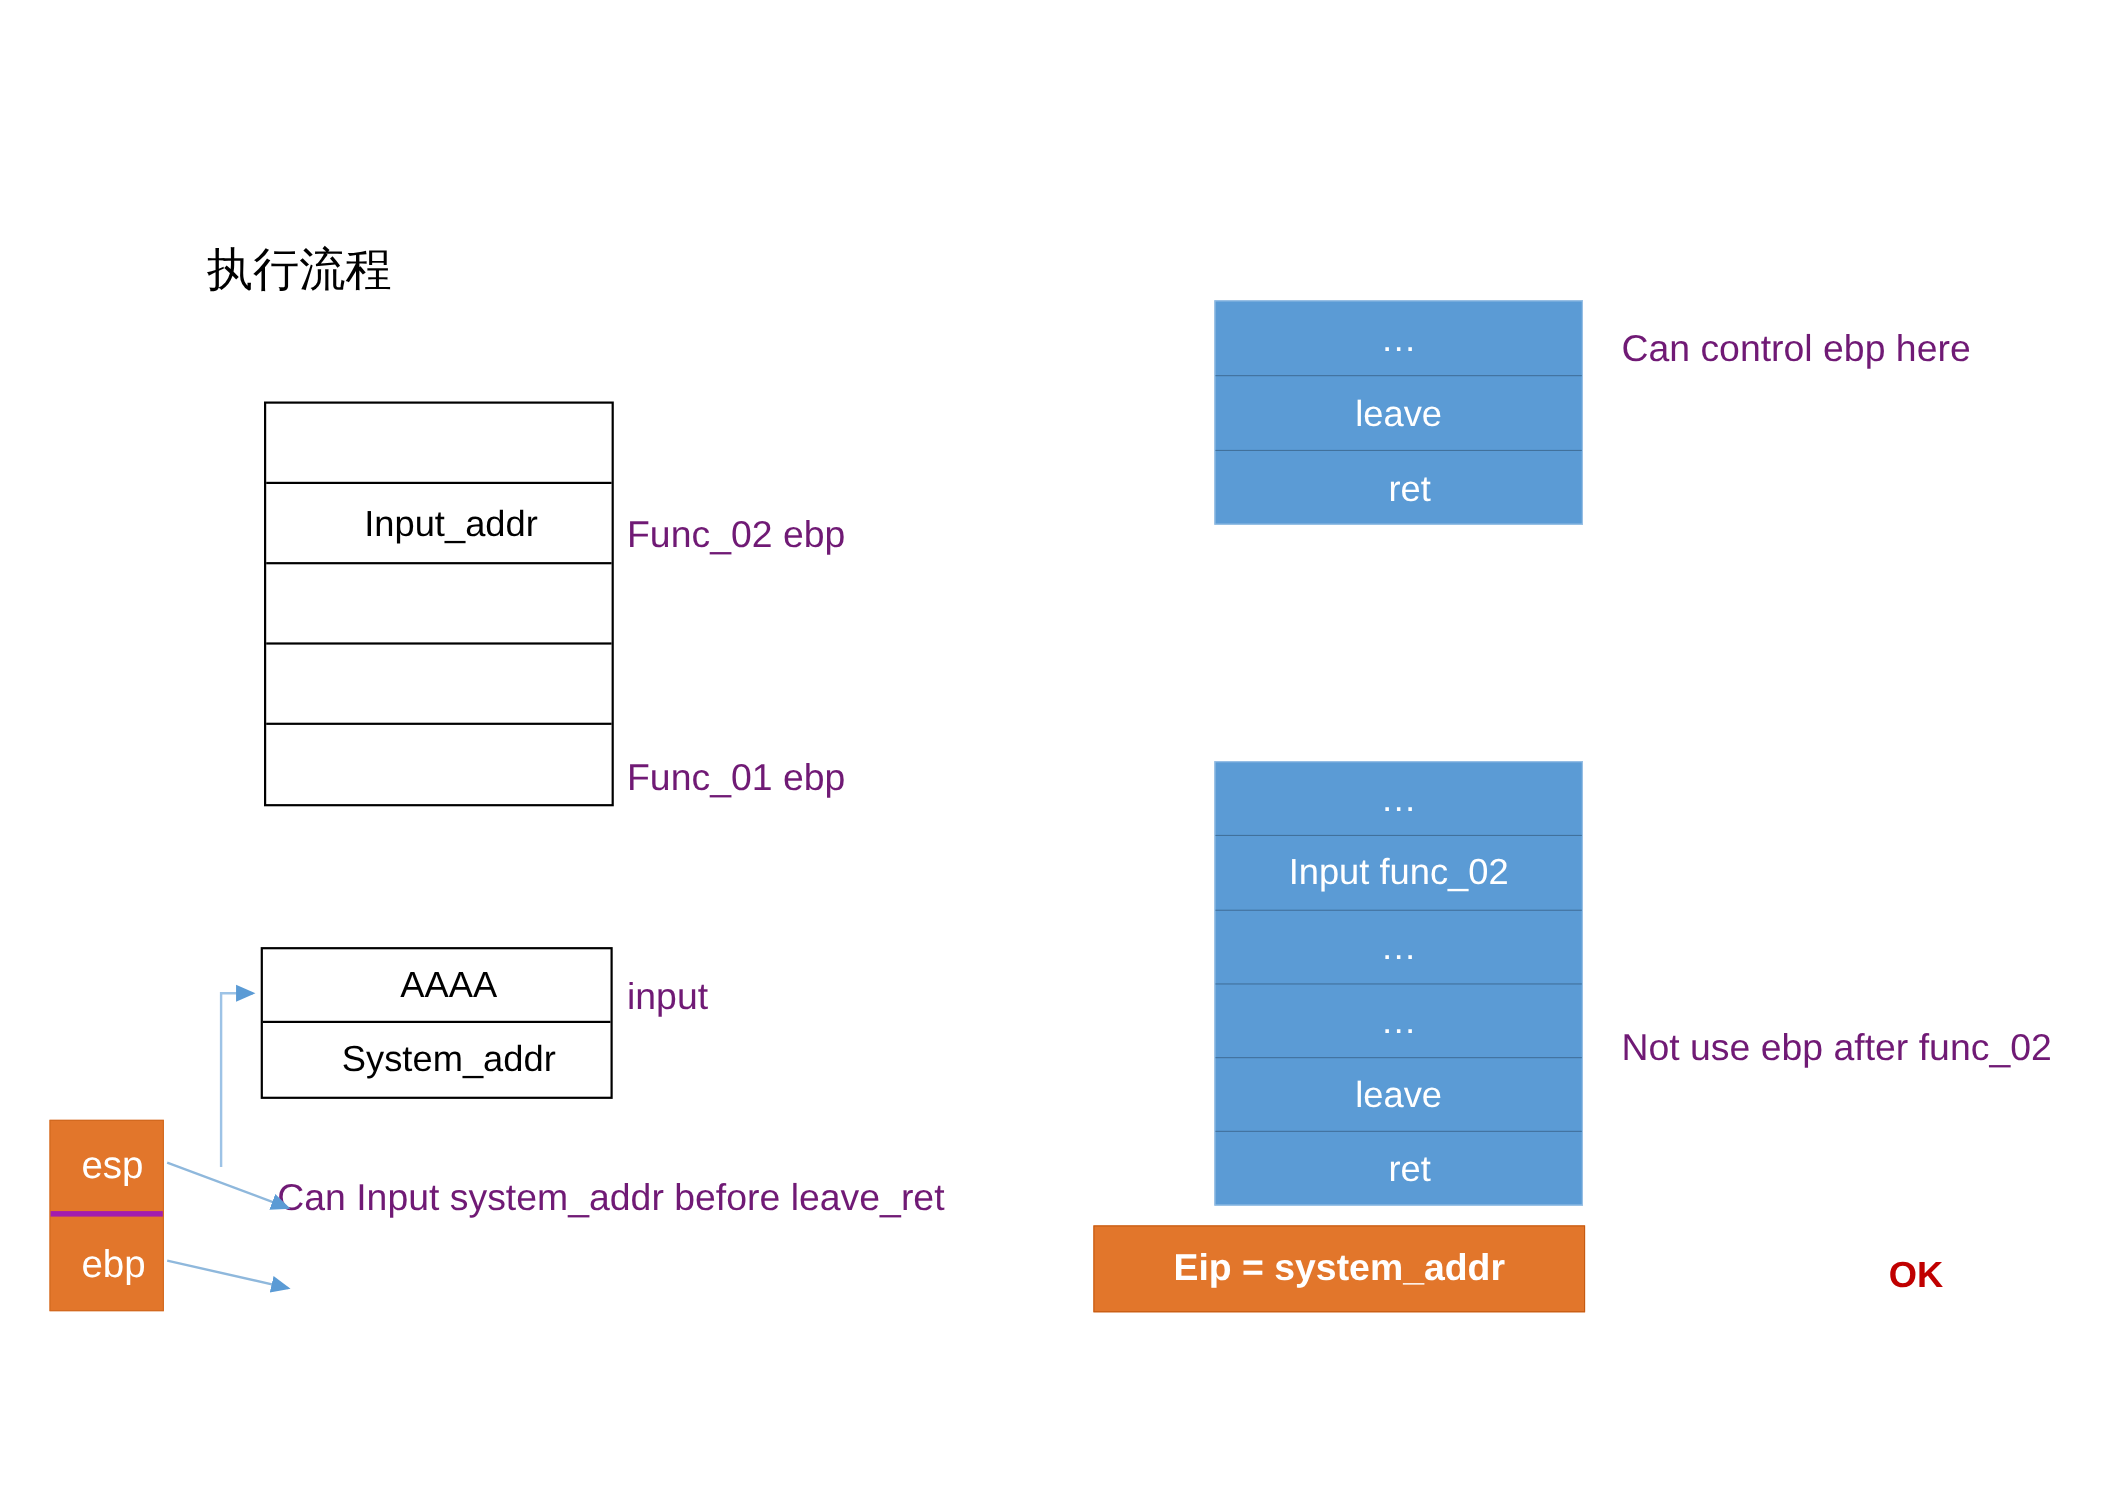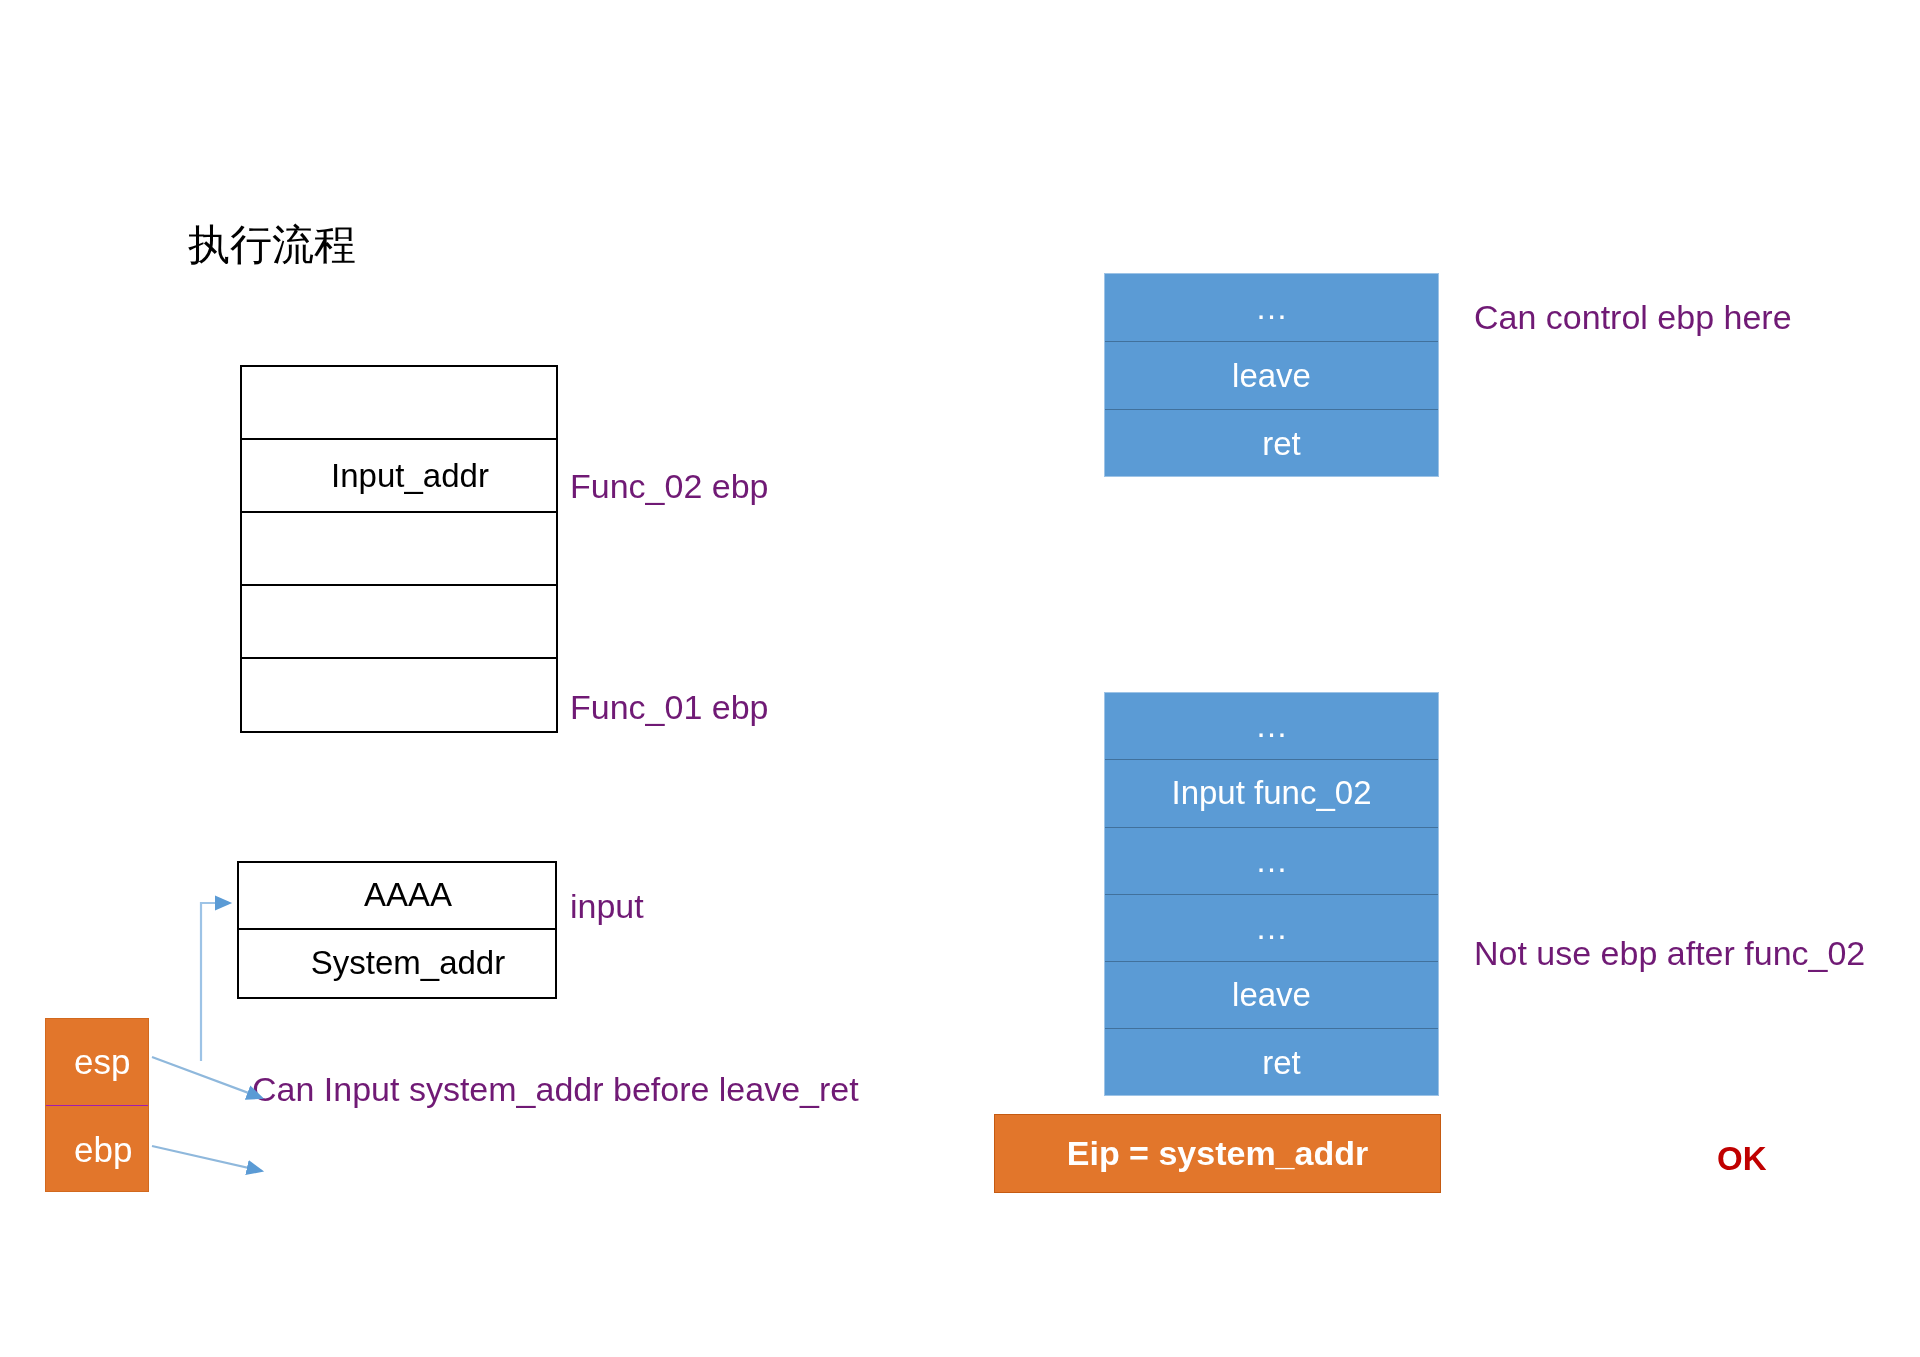"esp" .orange-stack .reg { border-bottom: 1px solid #a21caf -> 5px solid #a21caf }
